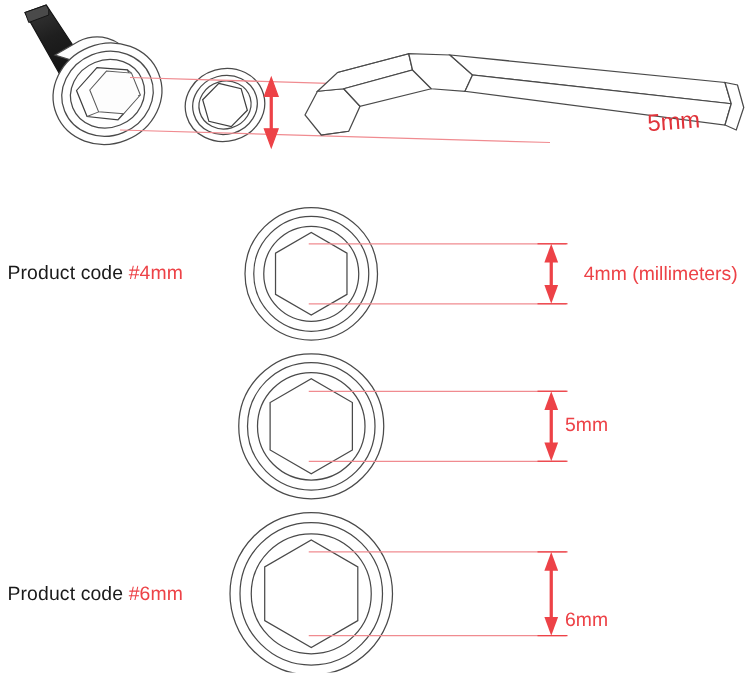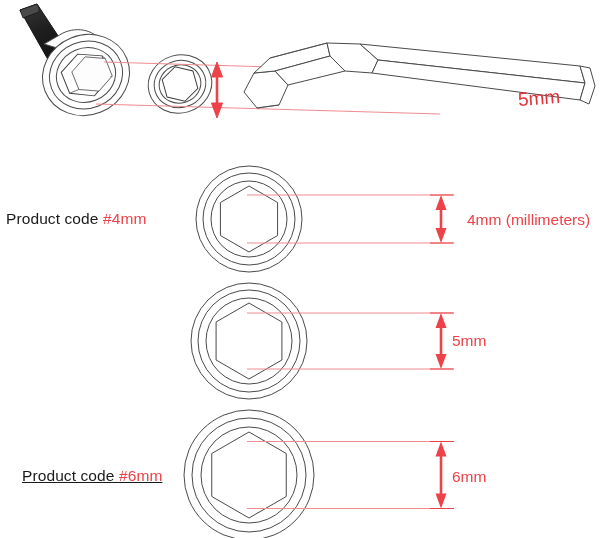"Product code #6mm" div.code-label { left: 22px -> 6px; text-decoration: underline -> none }
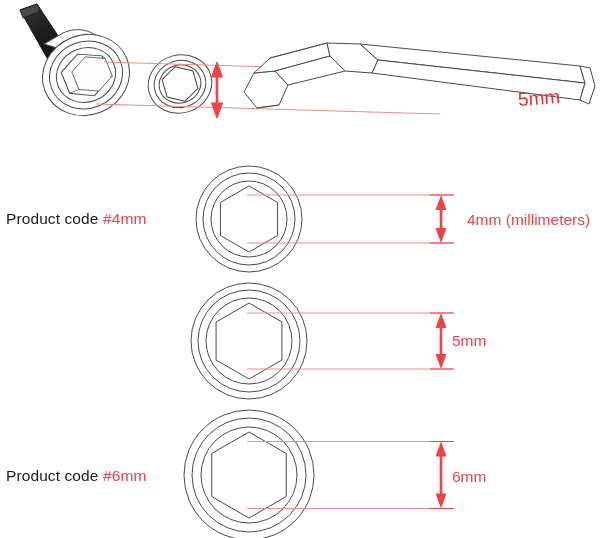"6mm" div.dim-label { top: 468px -> 488px }
